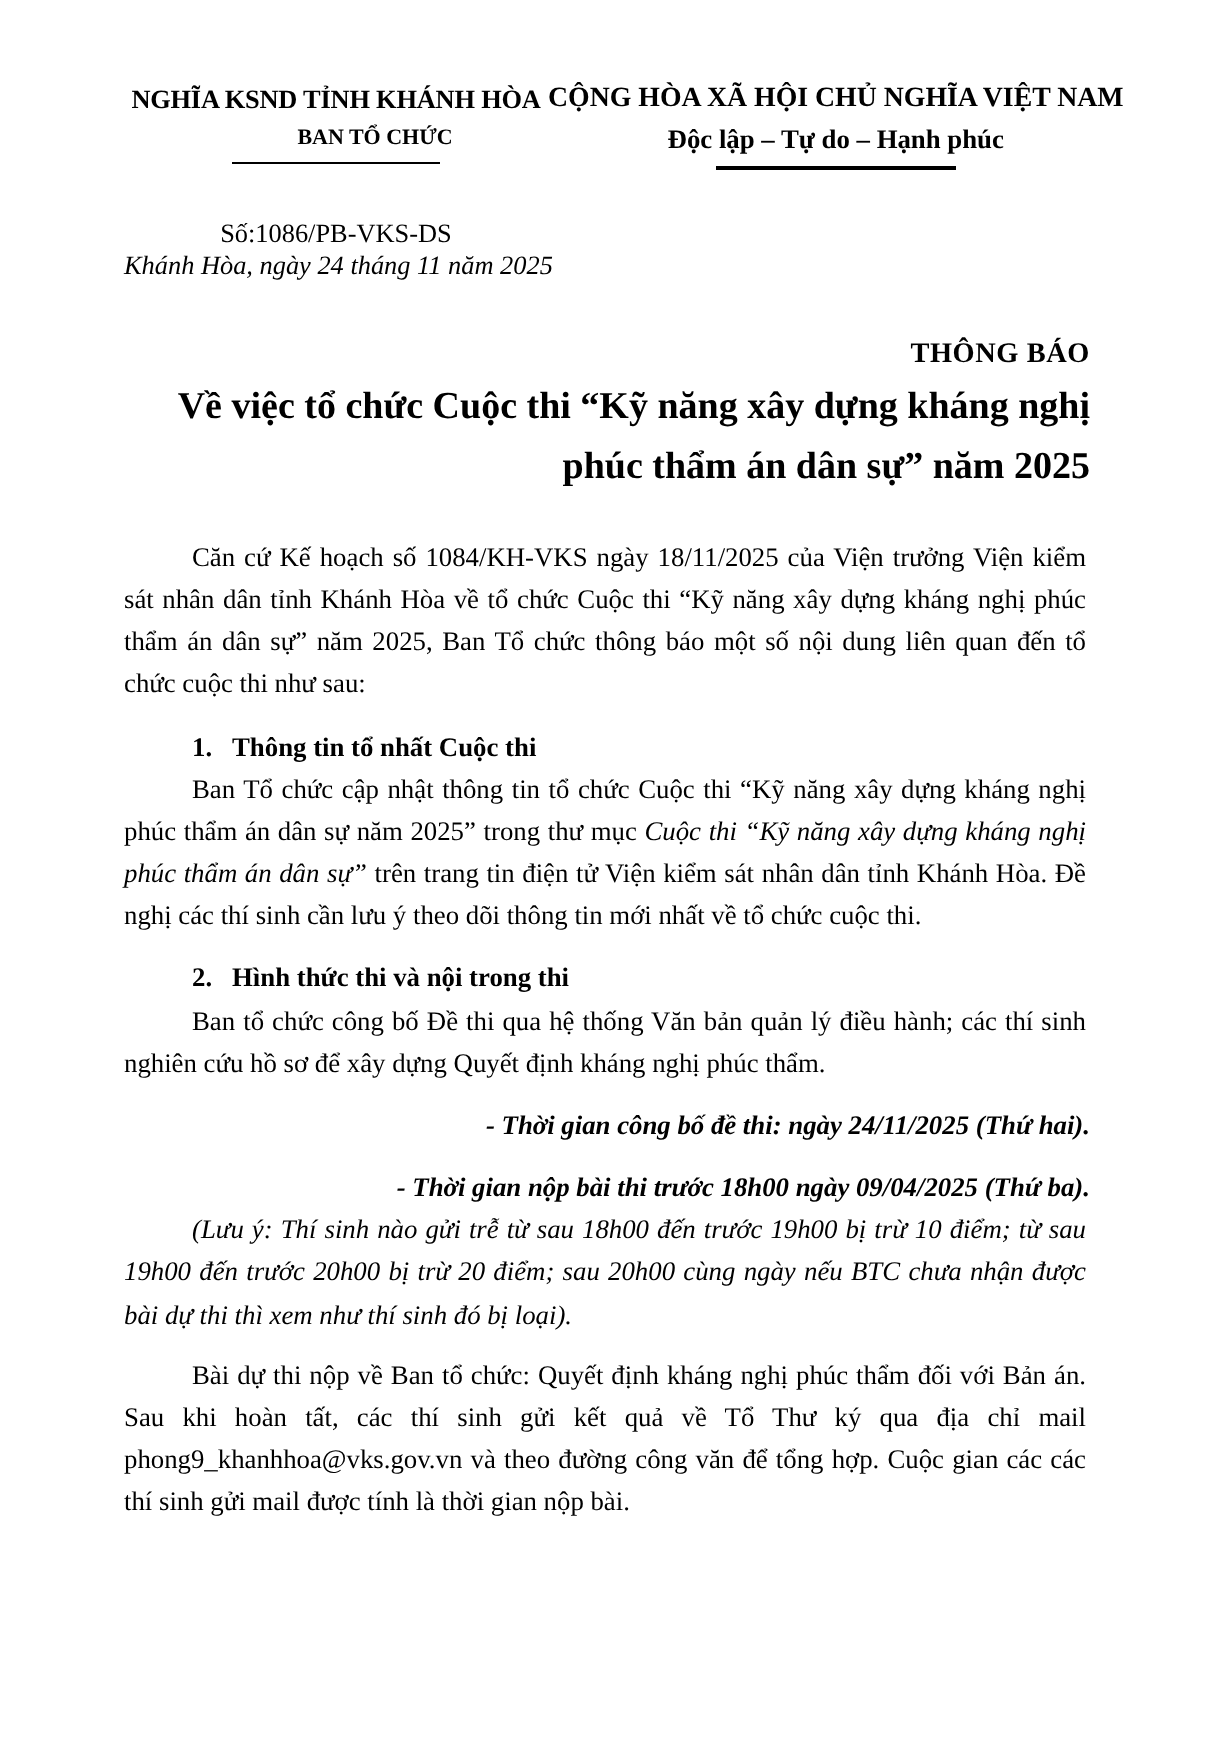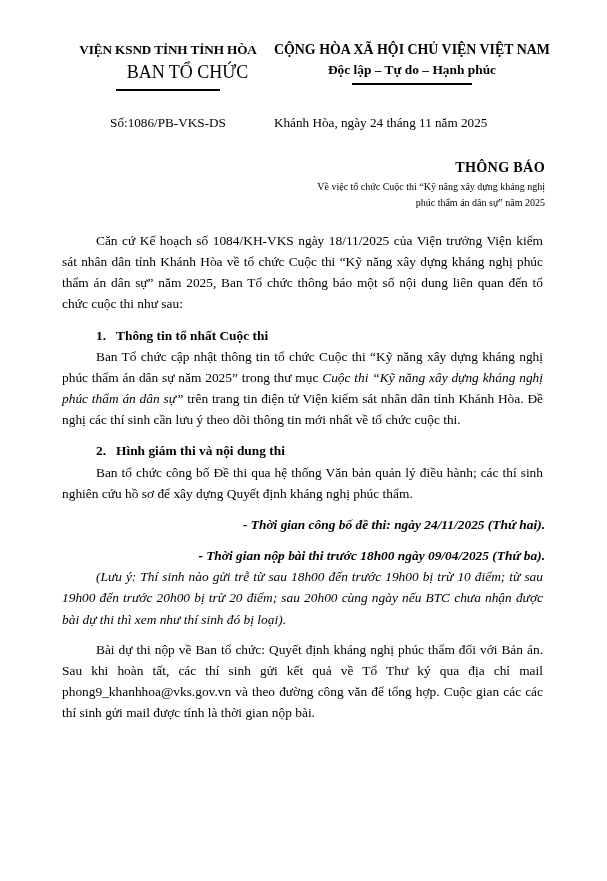"VIỆN KSND TỈNH TỈNH HÒA" div.org-line1 { text: VIỆN KSND TỈNH TỈNH -> NGHĨA KSND TỈNH KHÁNH }
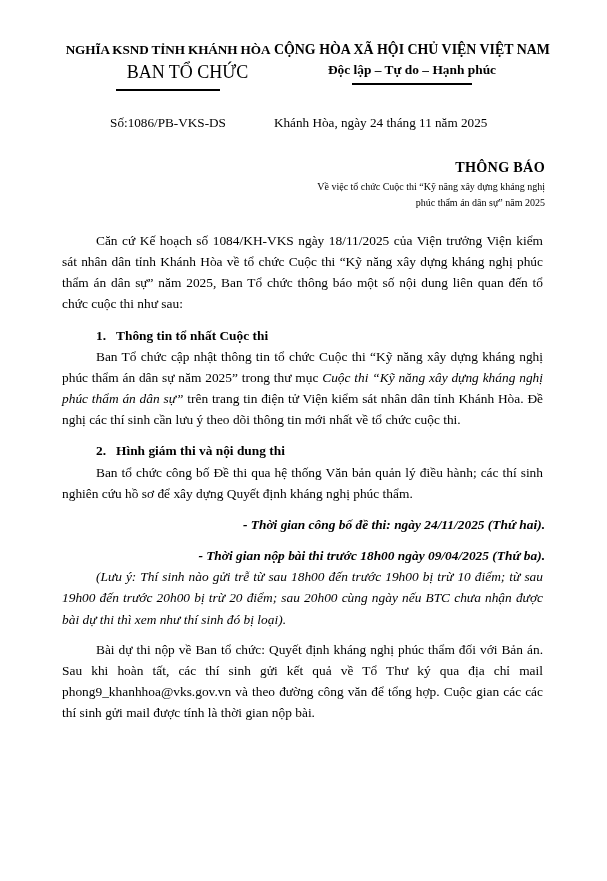"CỘNG HÒA XÃ HỘI CHỦ" div.nation-line1 { text: VIỆN -> NGHĨA }
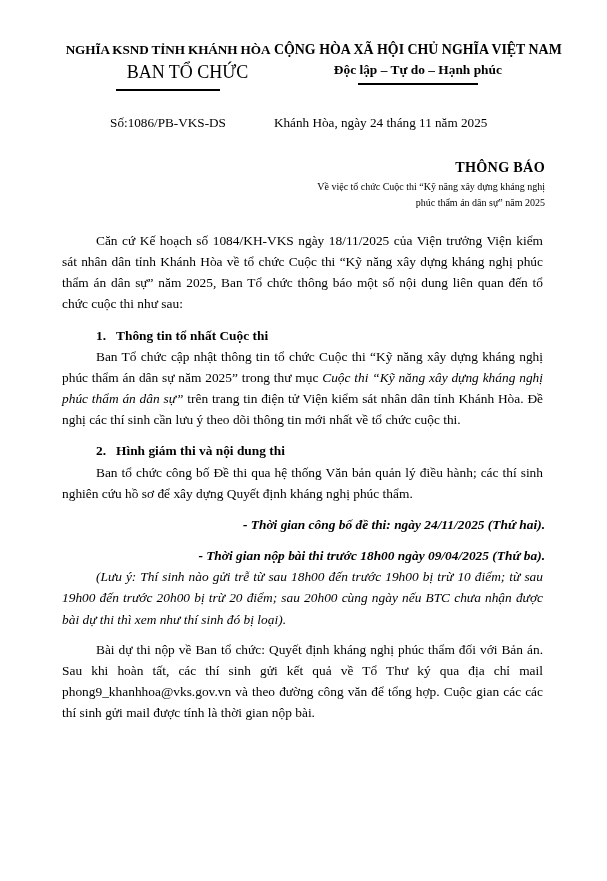"BAN TỔ CHỨC" .org-line2 { font-size: 18px -> 11px; font-weight: normal -> bold }
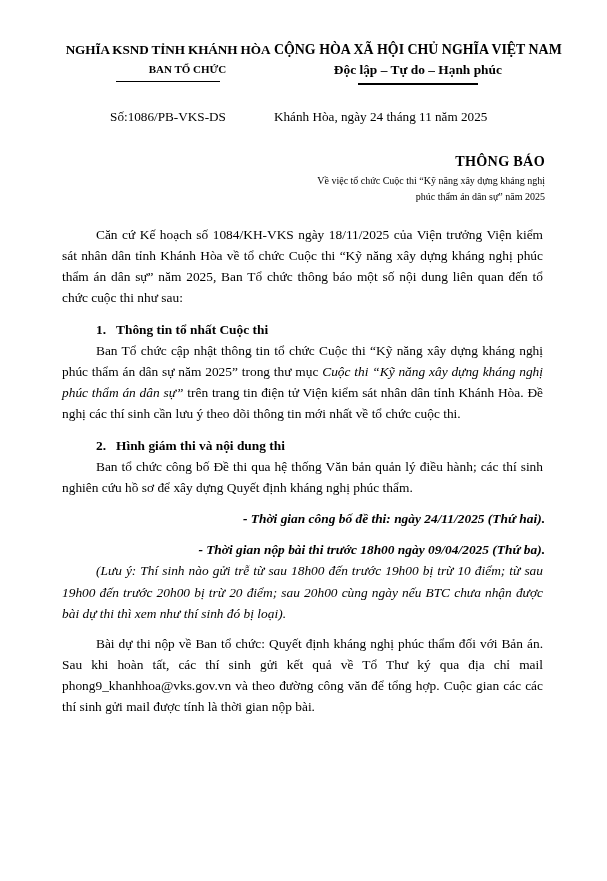"Số:1086/PB-VKS-DS" .meta-row { flex-direction: none -> column }
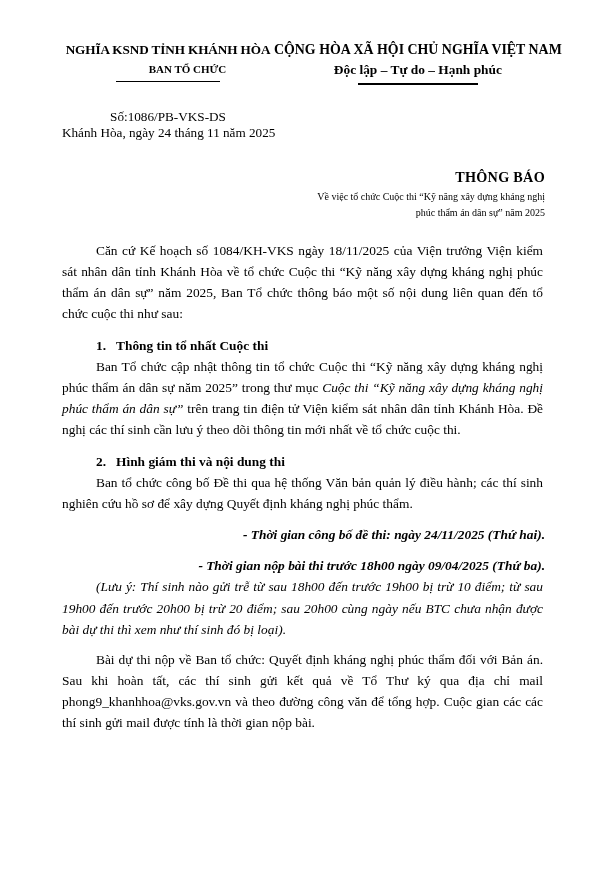"Khánh Hòa, ngày 24 tháng" .doc-place-date { font-style: none -> italic }
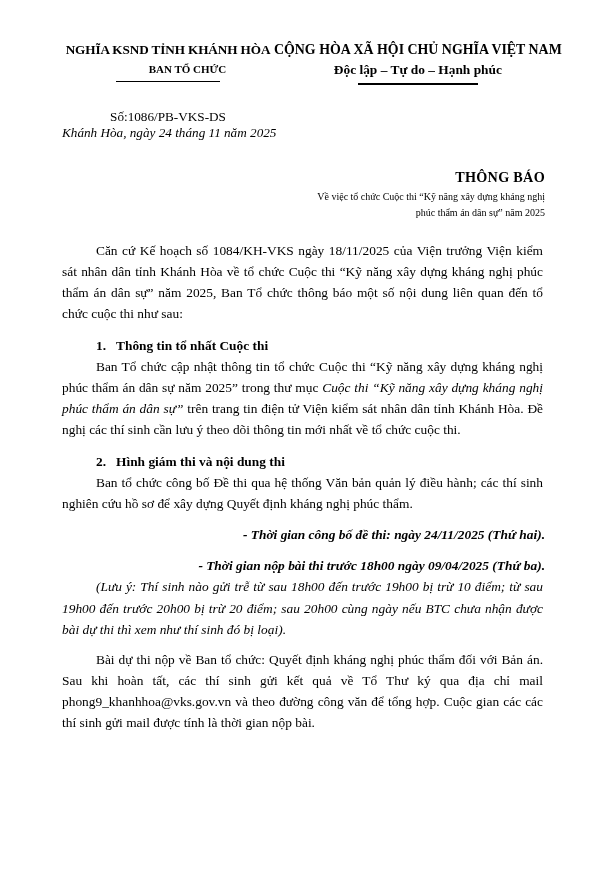"Về việc tổ chức Cuộc" .title-sub { font-size: 10px -> 19px; font-weight: normal -> bold }
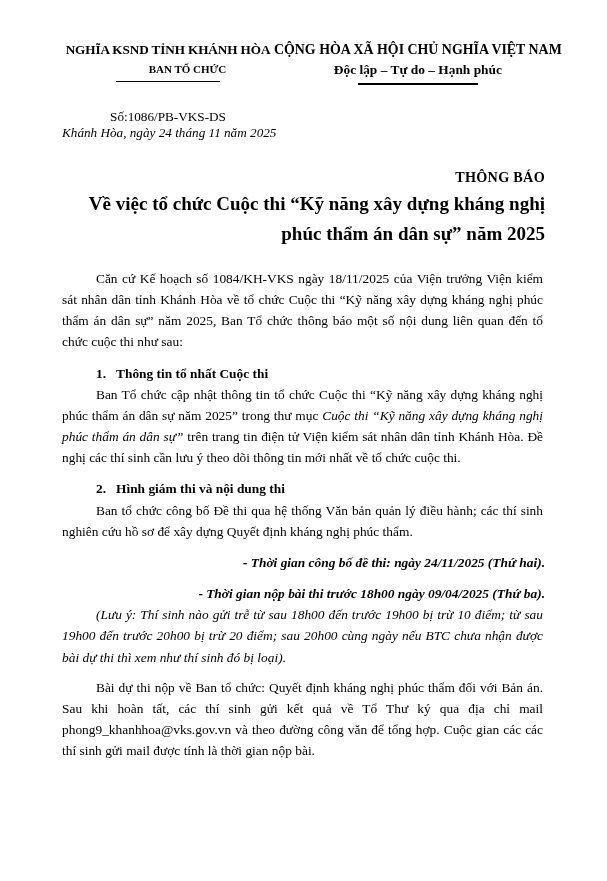"Hình giám thi và nội" span { text: giám thi và nội dung -> thức thi và nội trong }
